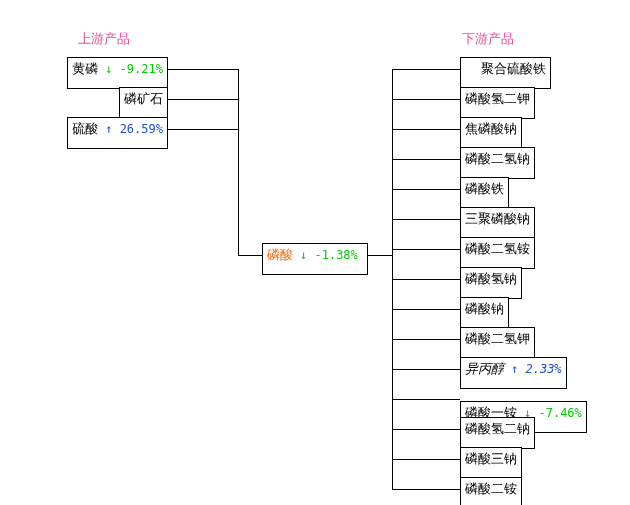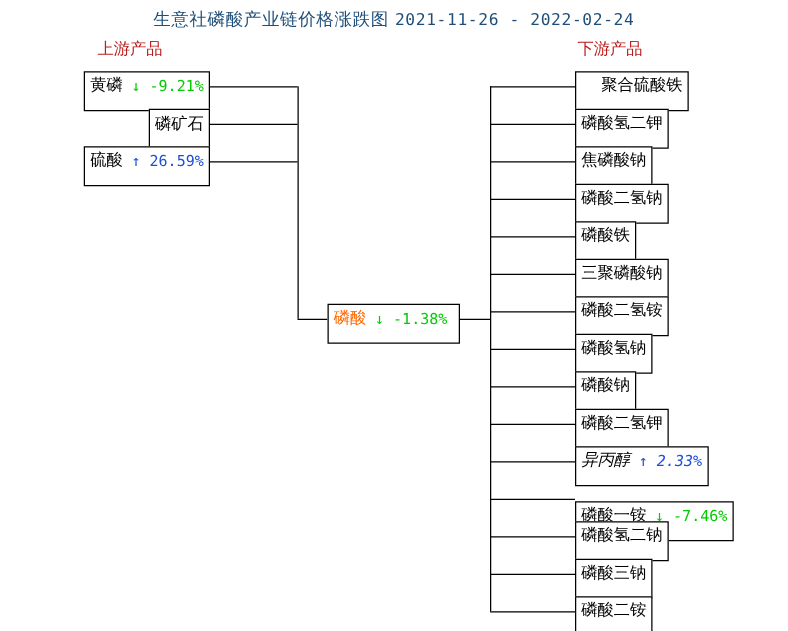"生意社磷酸产业链价格涨跌图 2021-11-26 - 2022-02-24" div.title { html: <div> <span>生意社磷酸产业链价格涨跌图</span> <span>2021-11-26 - 2022-02-24</span> </div> -> none }
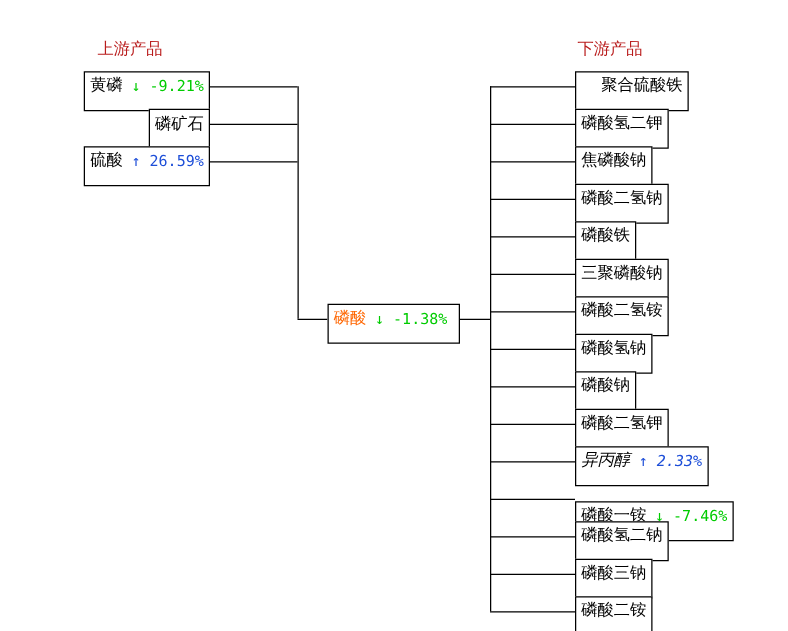"上游产品" .colhdr { color: #b91c1c -> #ec4899 }
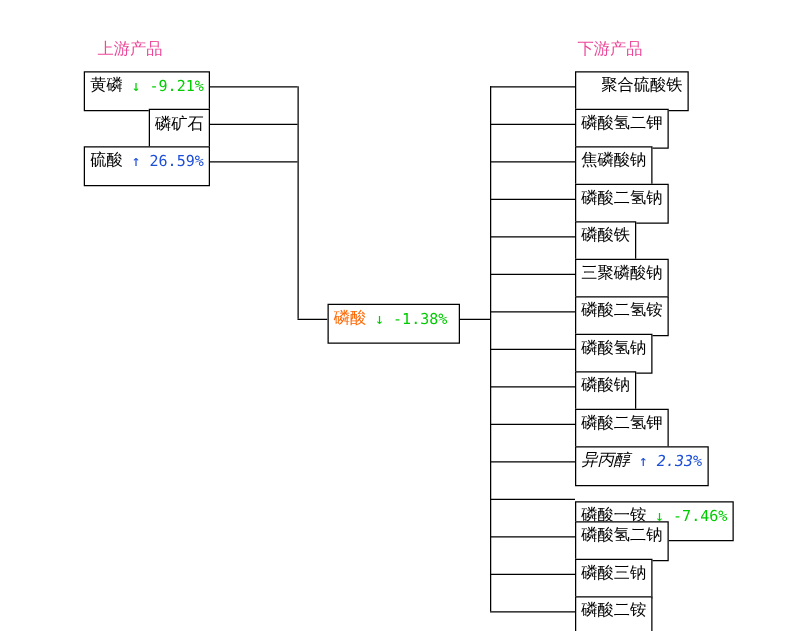"磷矿石" div.node { font-family: Liberation Serif, serif -> none }
